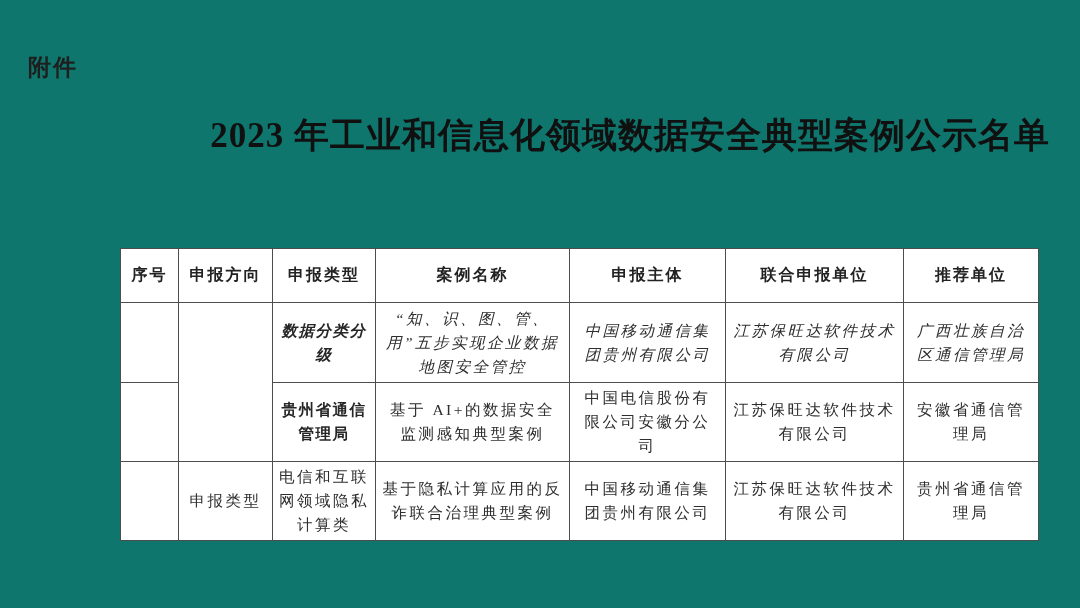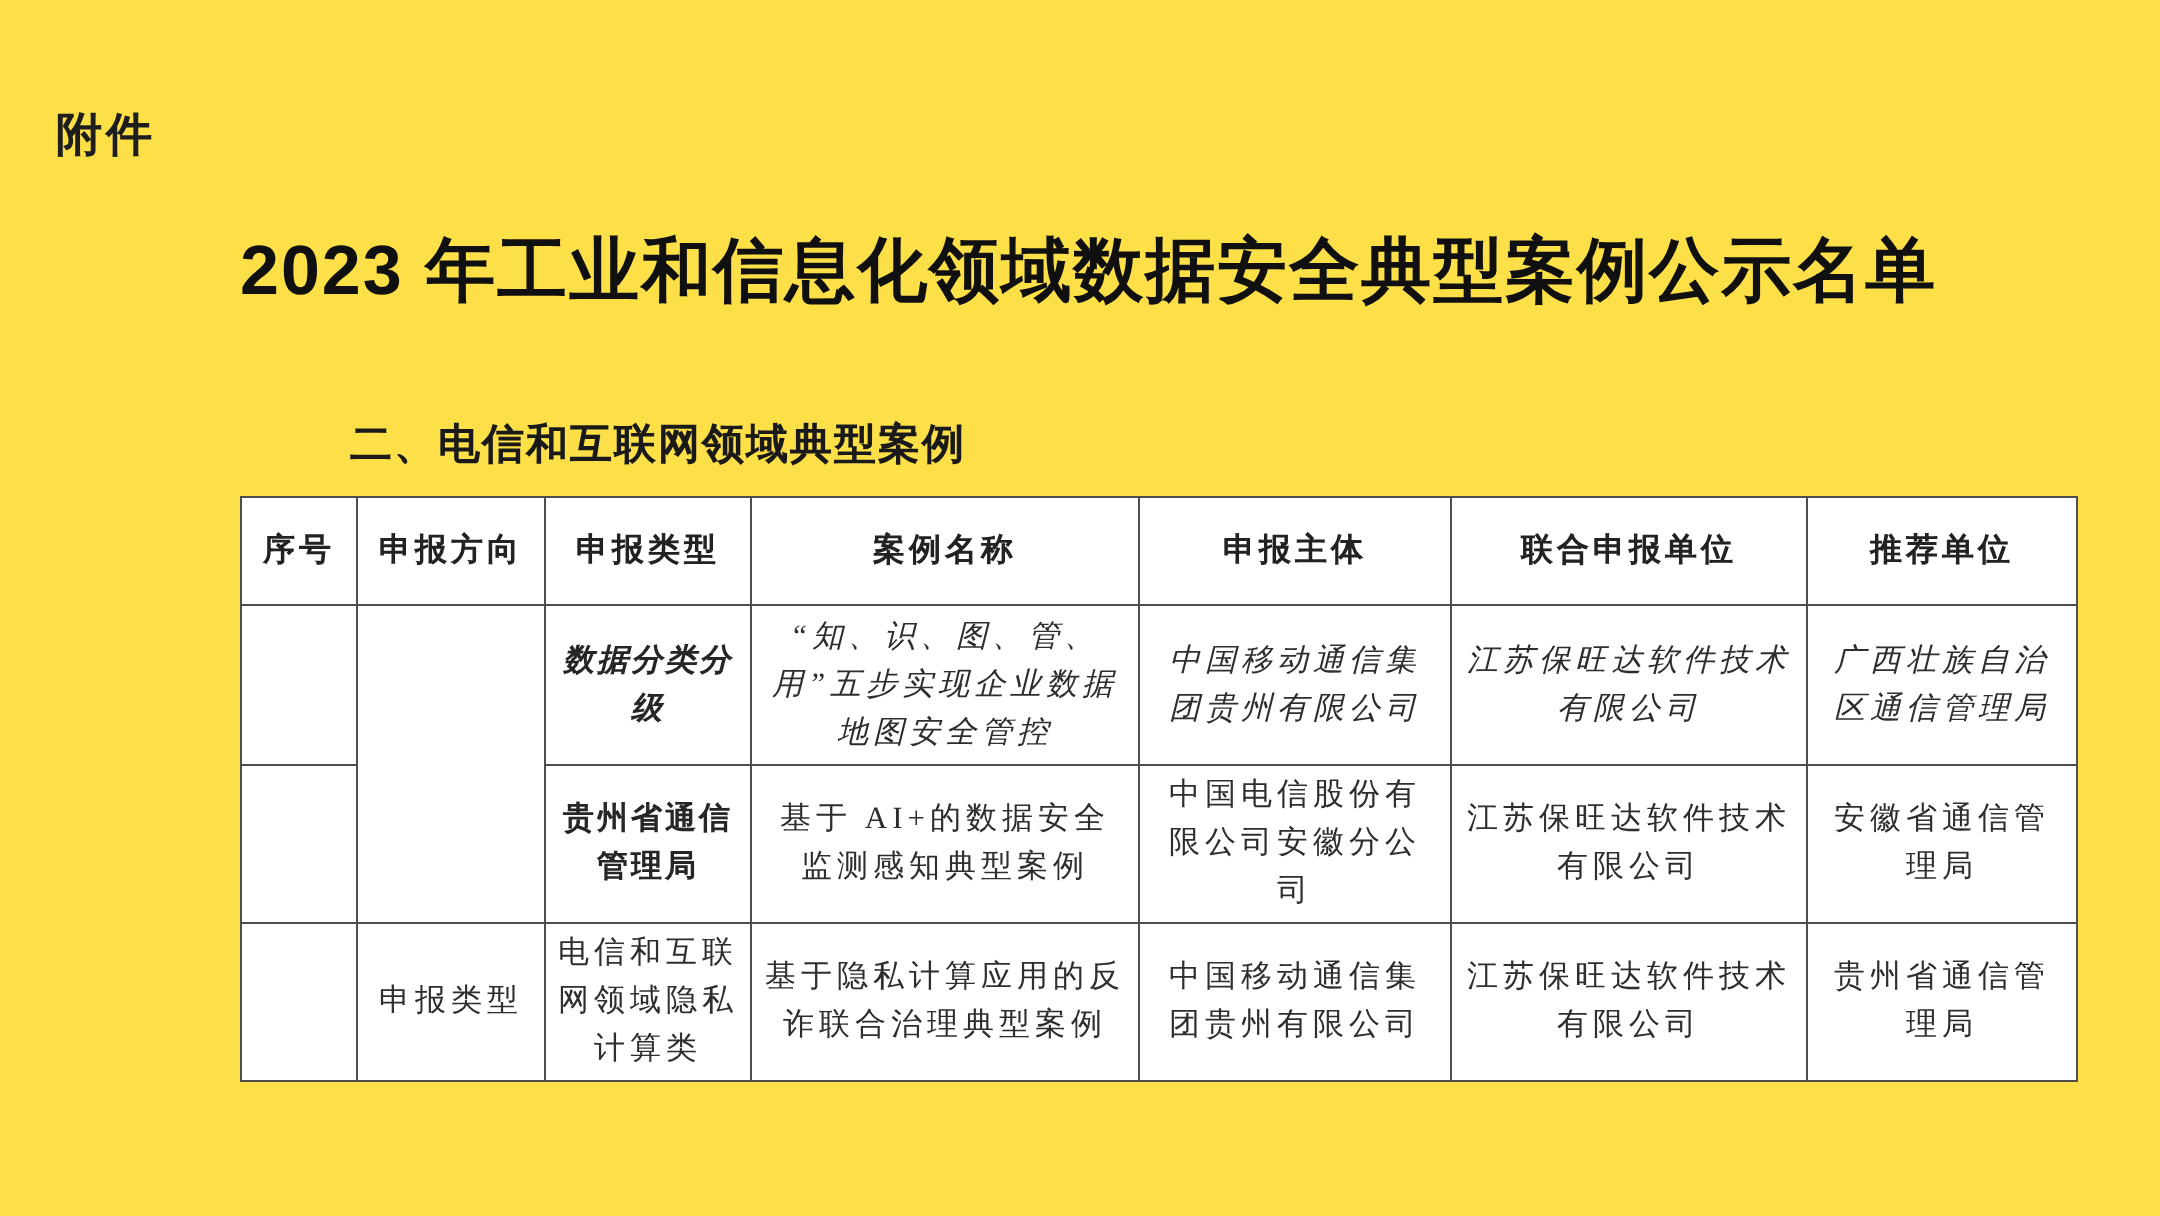"附件" .page { background: #fde047 -> #0f766e }
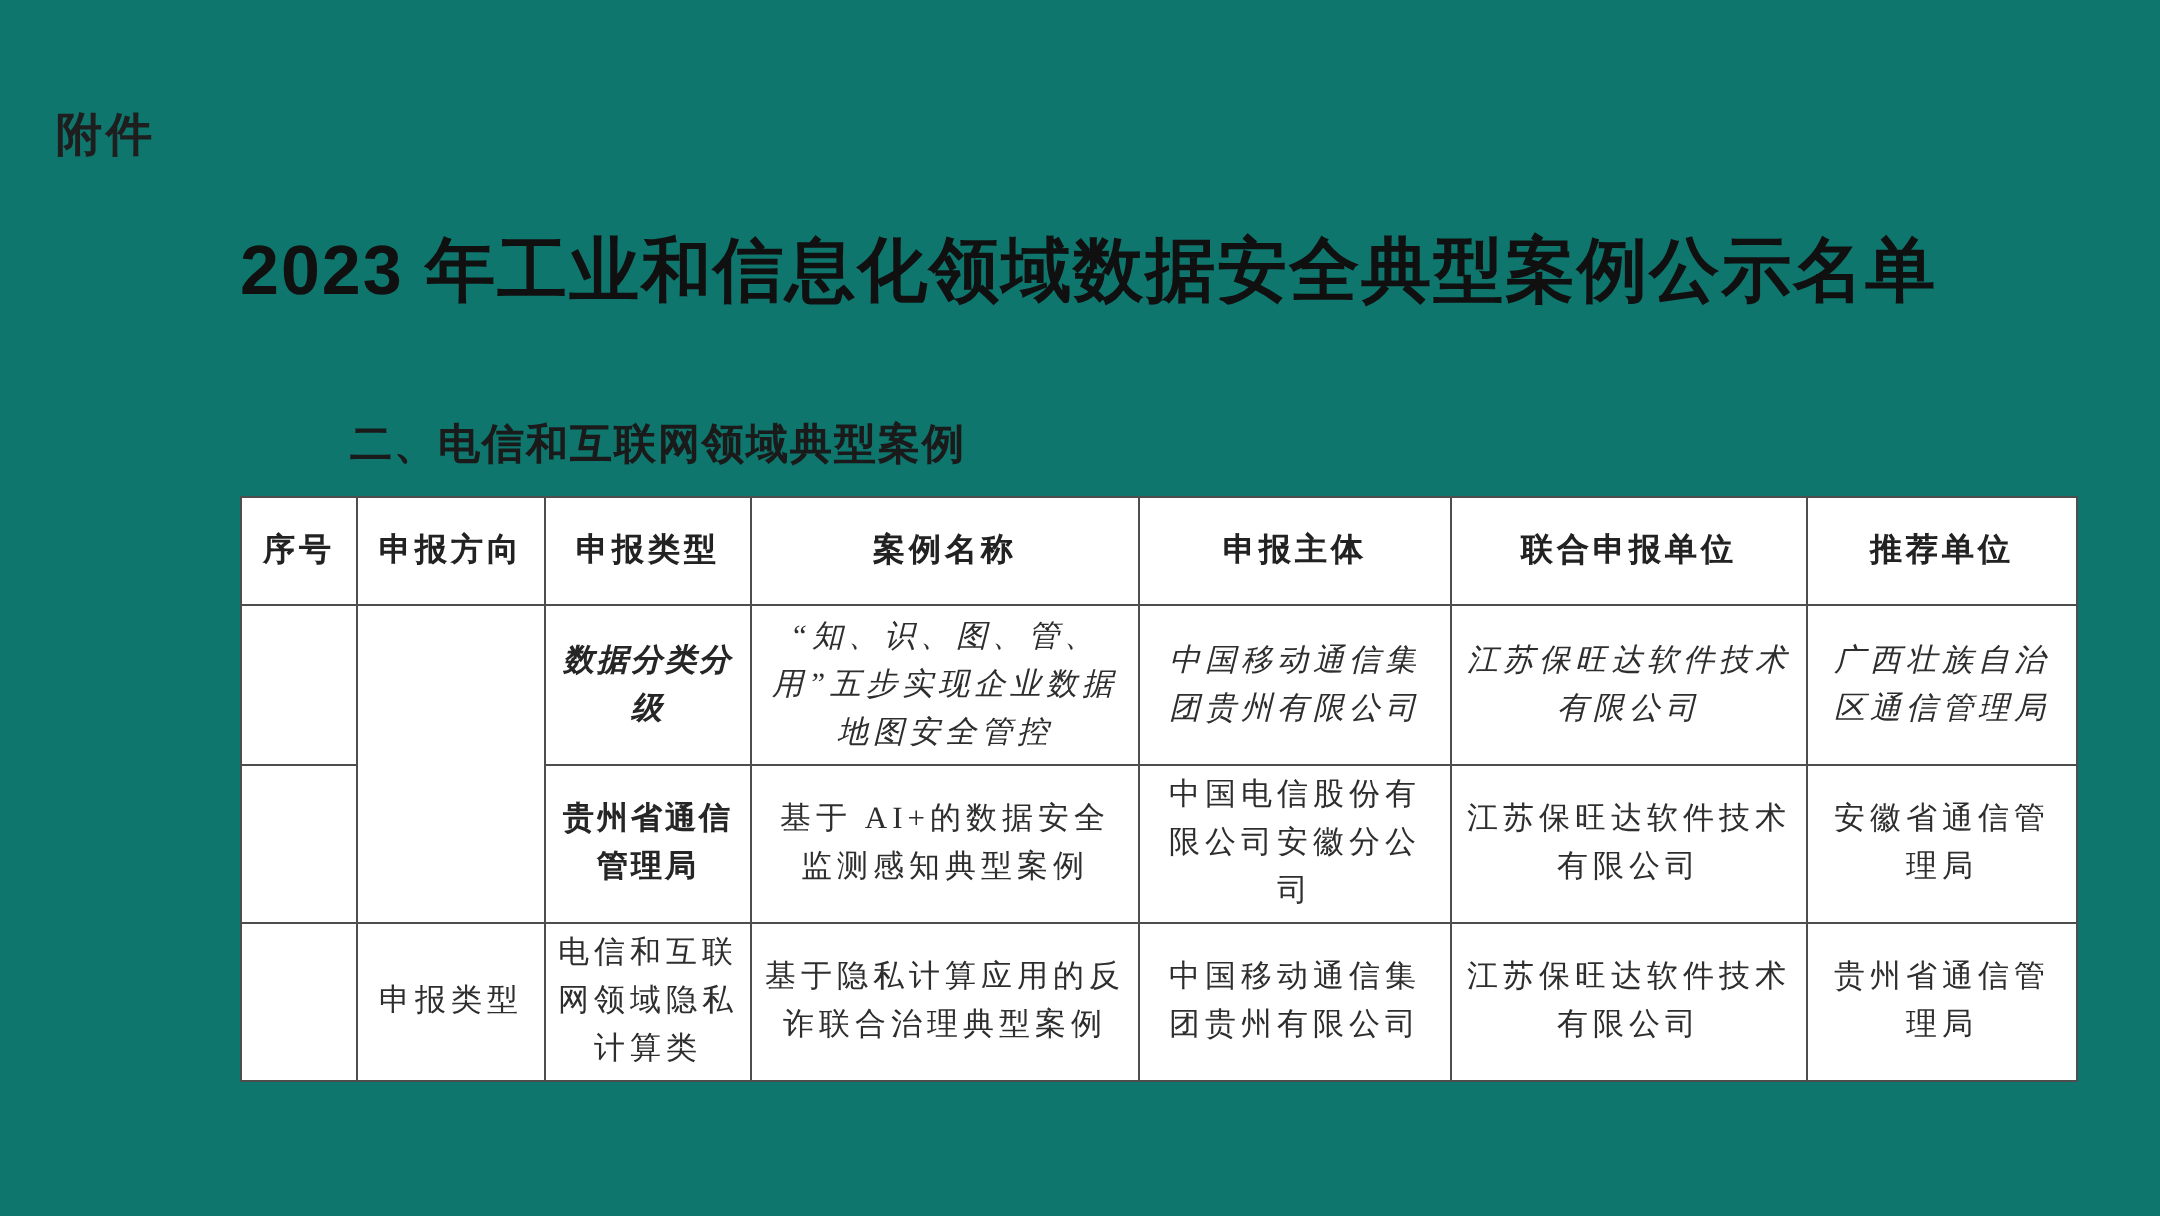"2023 年工业和信息化领域数据安全典型案例公示名单" .doc-title { font-family: Liberation Sans, sans-serif -> Liberation Serif, serif; text-align: left -> right }
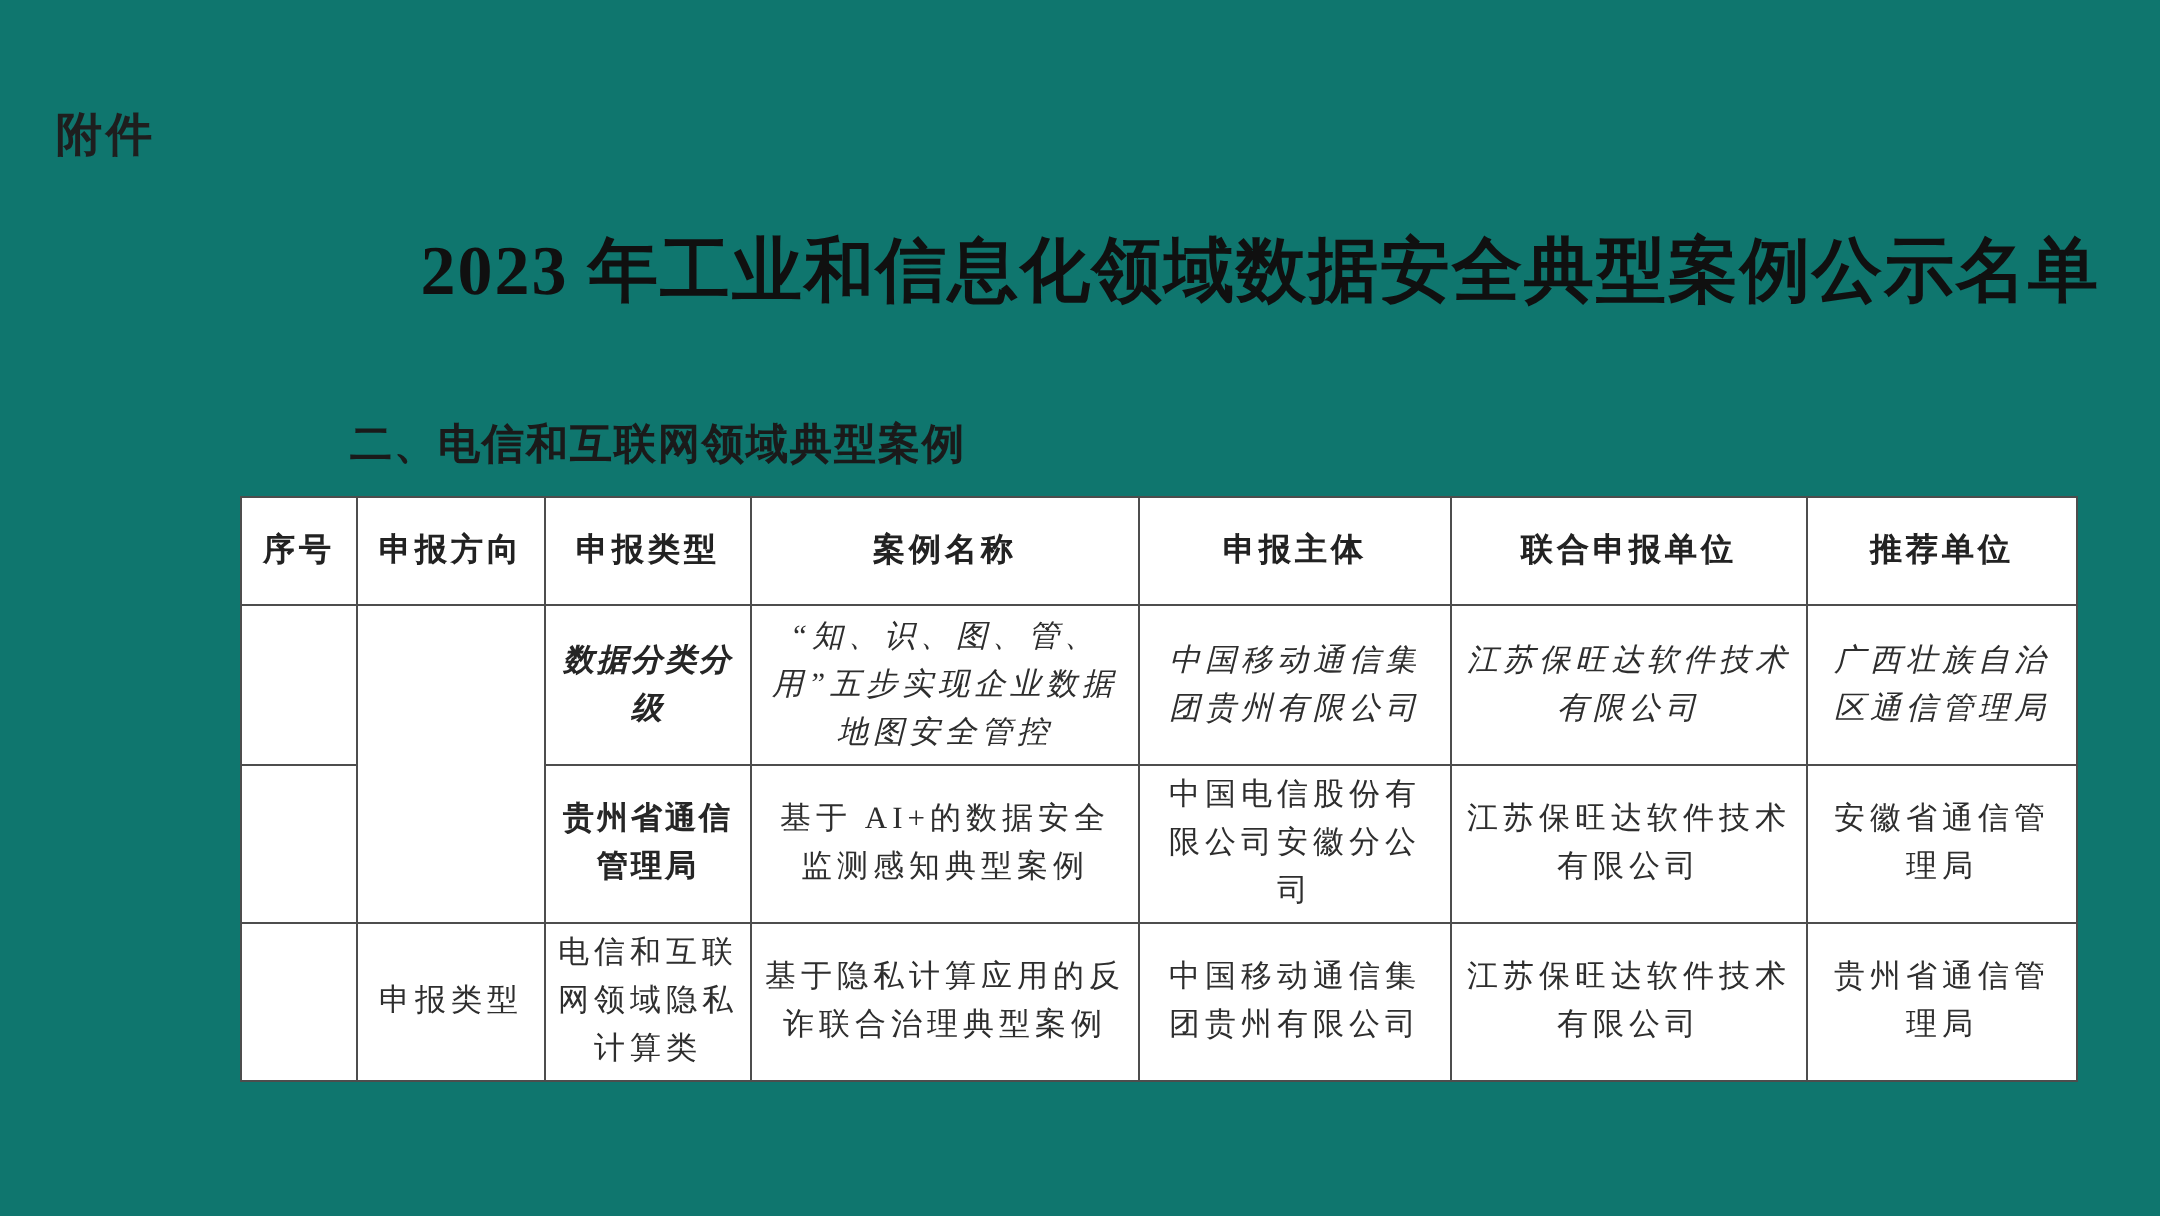"二、电信和互联网领域典型案例" div.section-heading { html: <div>二、电信和互联网领域典型案例</div> -> none }
